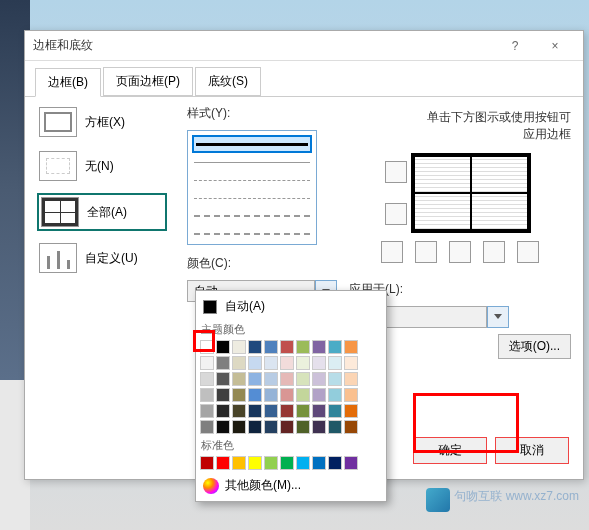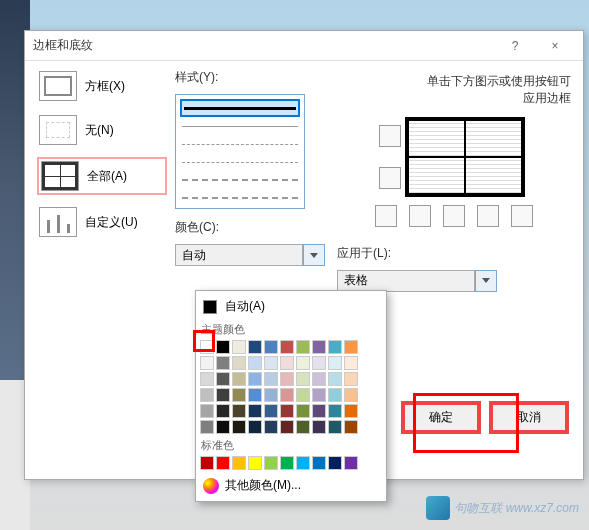"边框(B)" div.tabs { html: none -> <div> <div>边框(B)</div> <div>页面边框(P)</div> <div>底纹(S)</div> </div> }
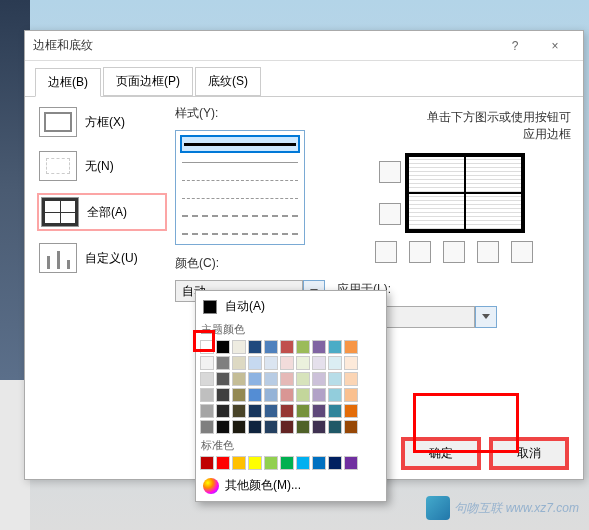"样式(Y):" .col-style { margin-left: 8px -> 20px }
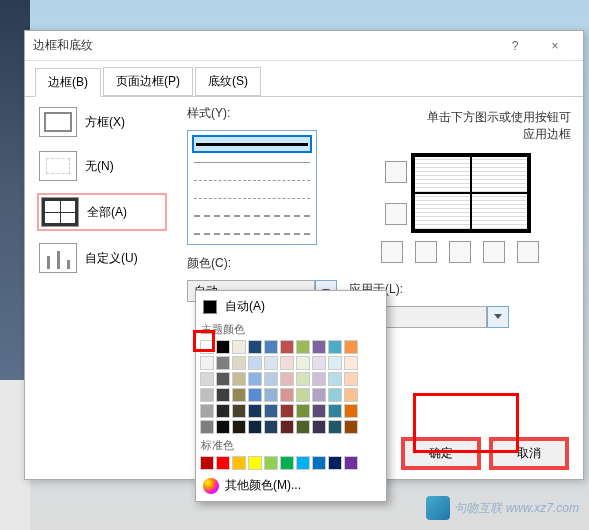"全部(A)" .setting-item.active { border: 2px solid #fca5a5 -> 2px solid #0f766e }
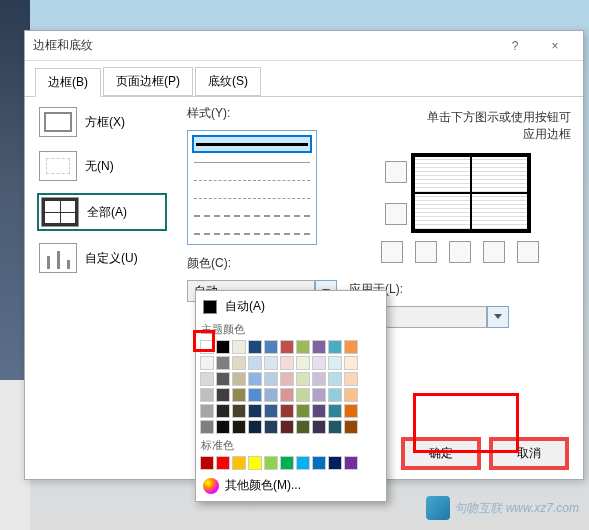"选项(O)..." div.options-btn { html: none -> <div>选项(O)...</div> }
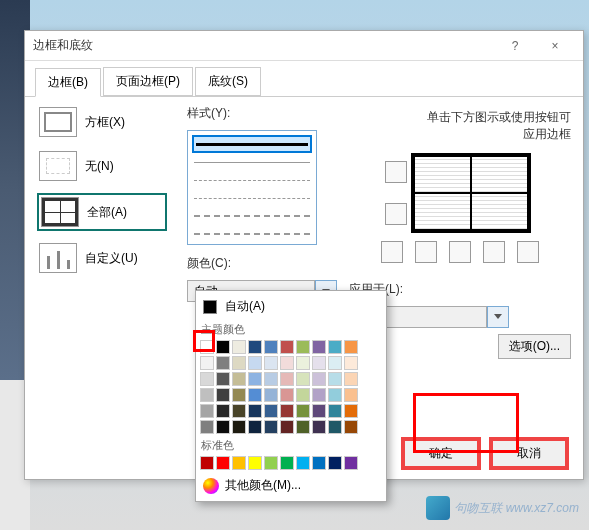"确定" .btn { border: 4px solid #ef4444 -> 1px solid #ef4444 }
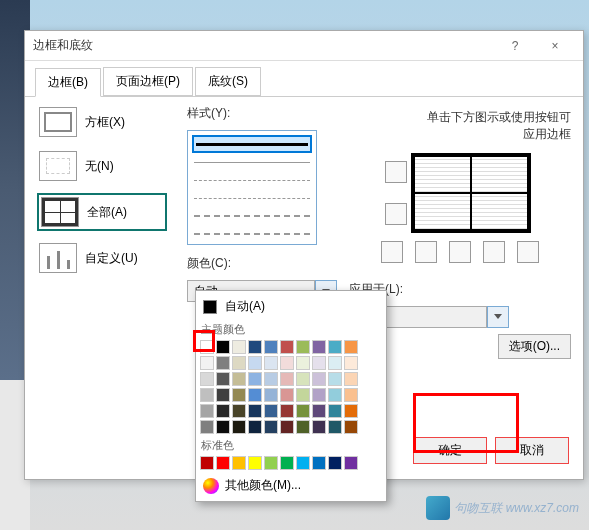"句吻互联 www.xz7.com" .watermark { align-items: center -> none; bottom: 10px -> 18px; font-style: italic -> none }
